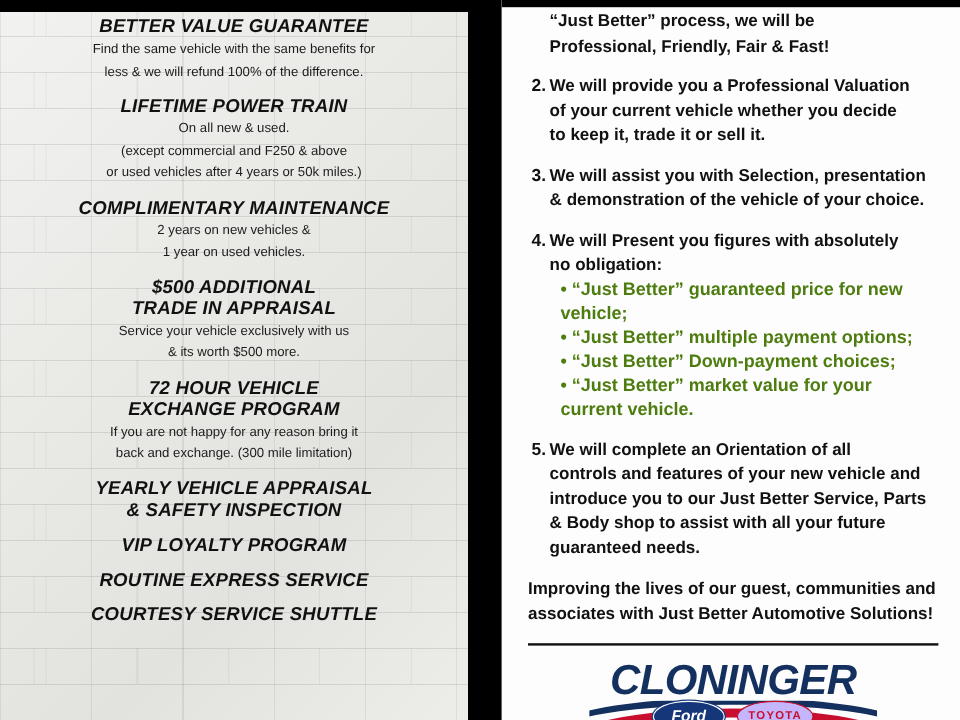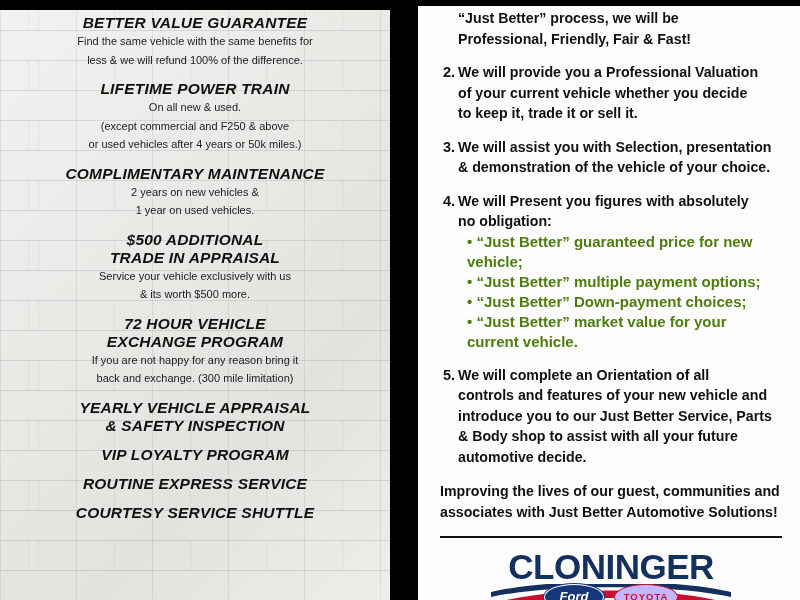"automotive decide." div.step-line { text: automotive decide -> guaranteed needs }
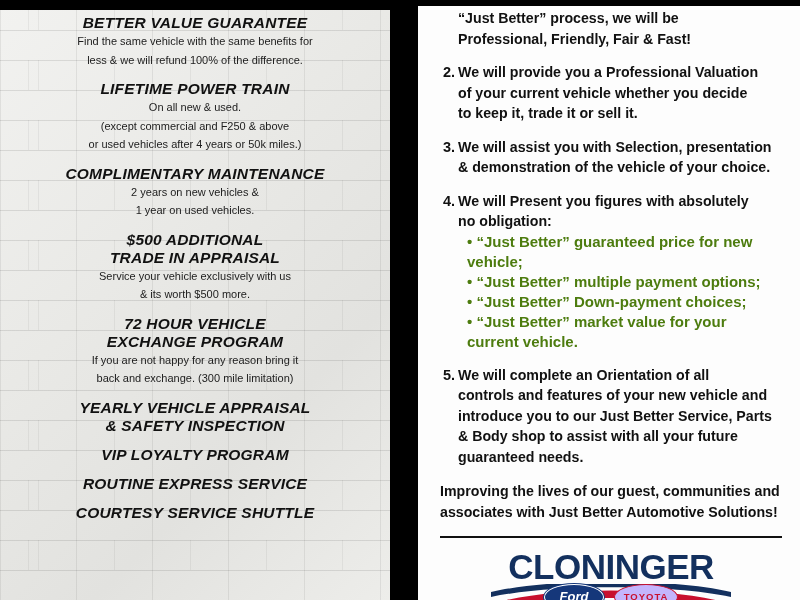"CLONINGER" .logo-word { font-style: none -> italic }
